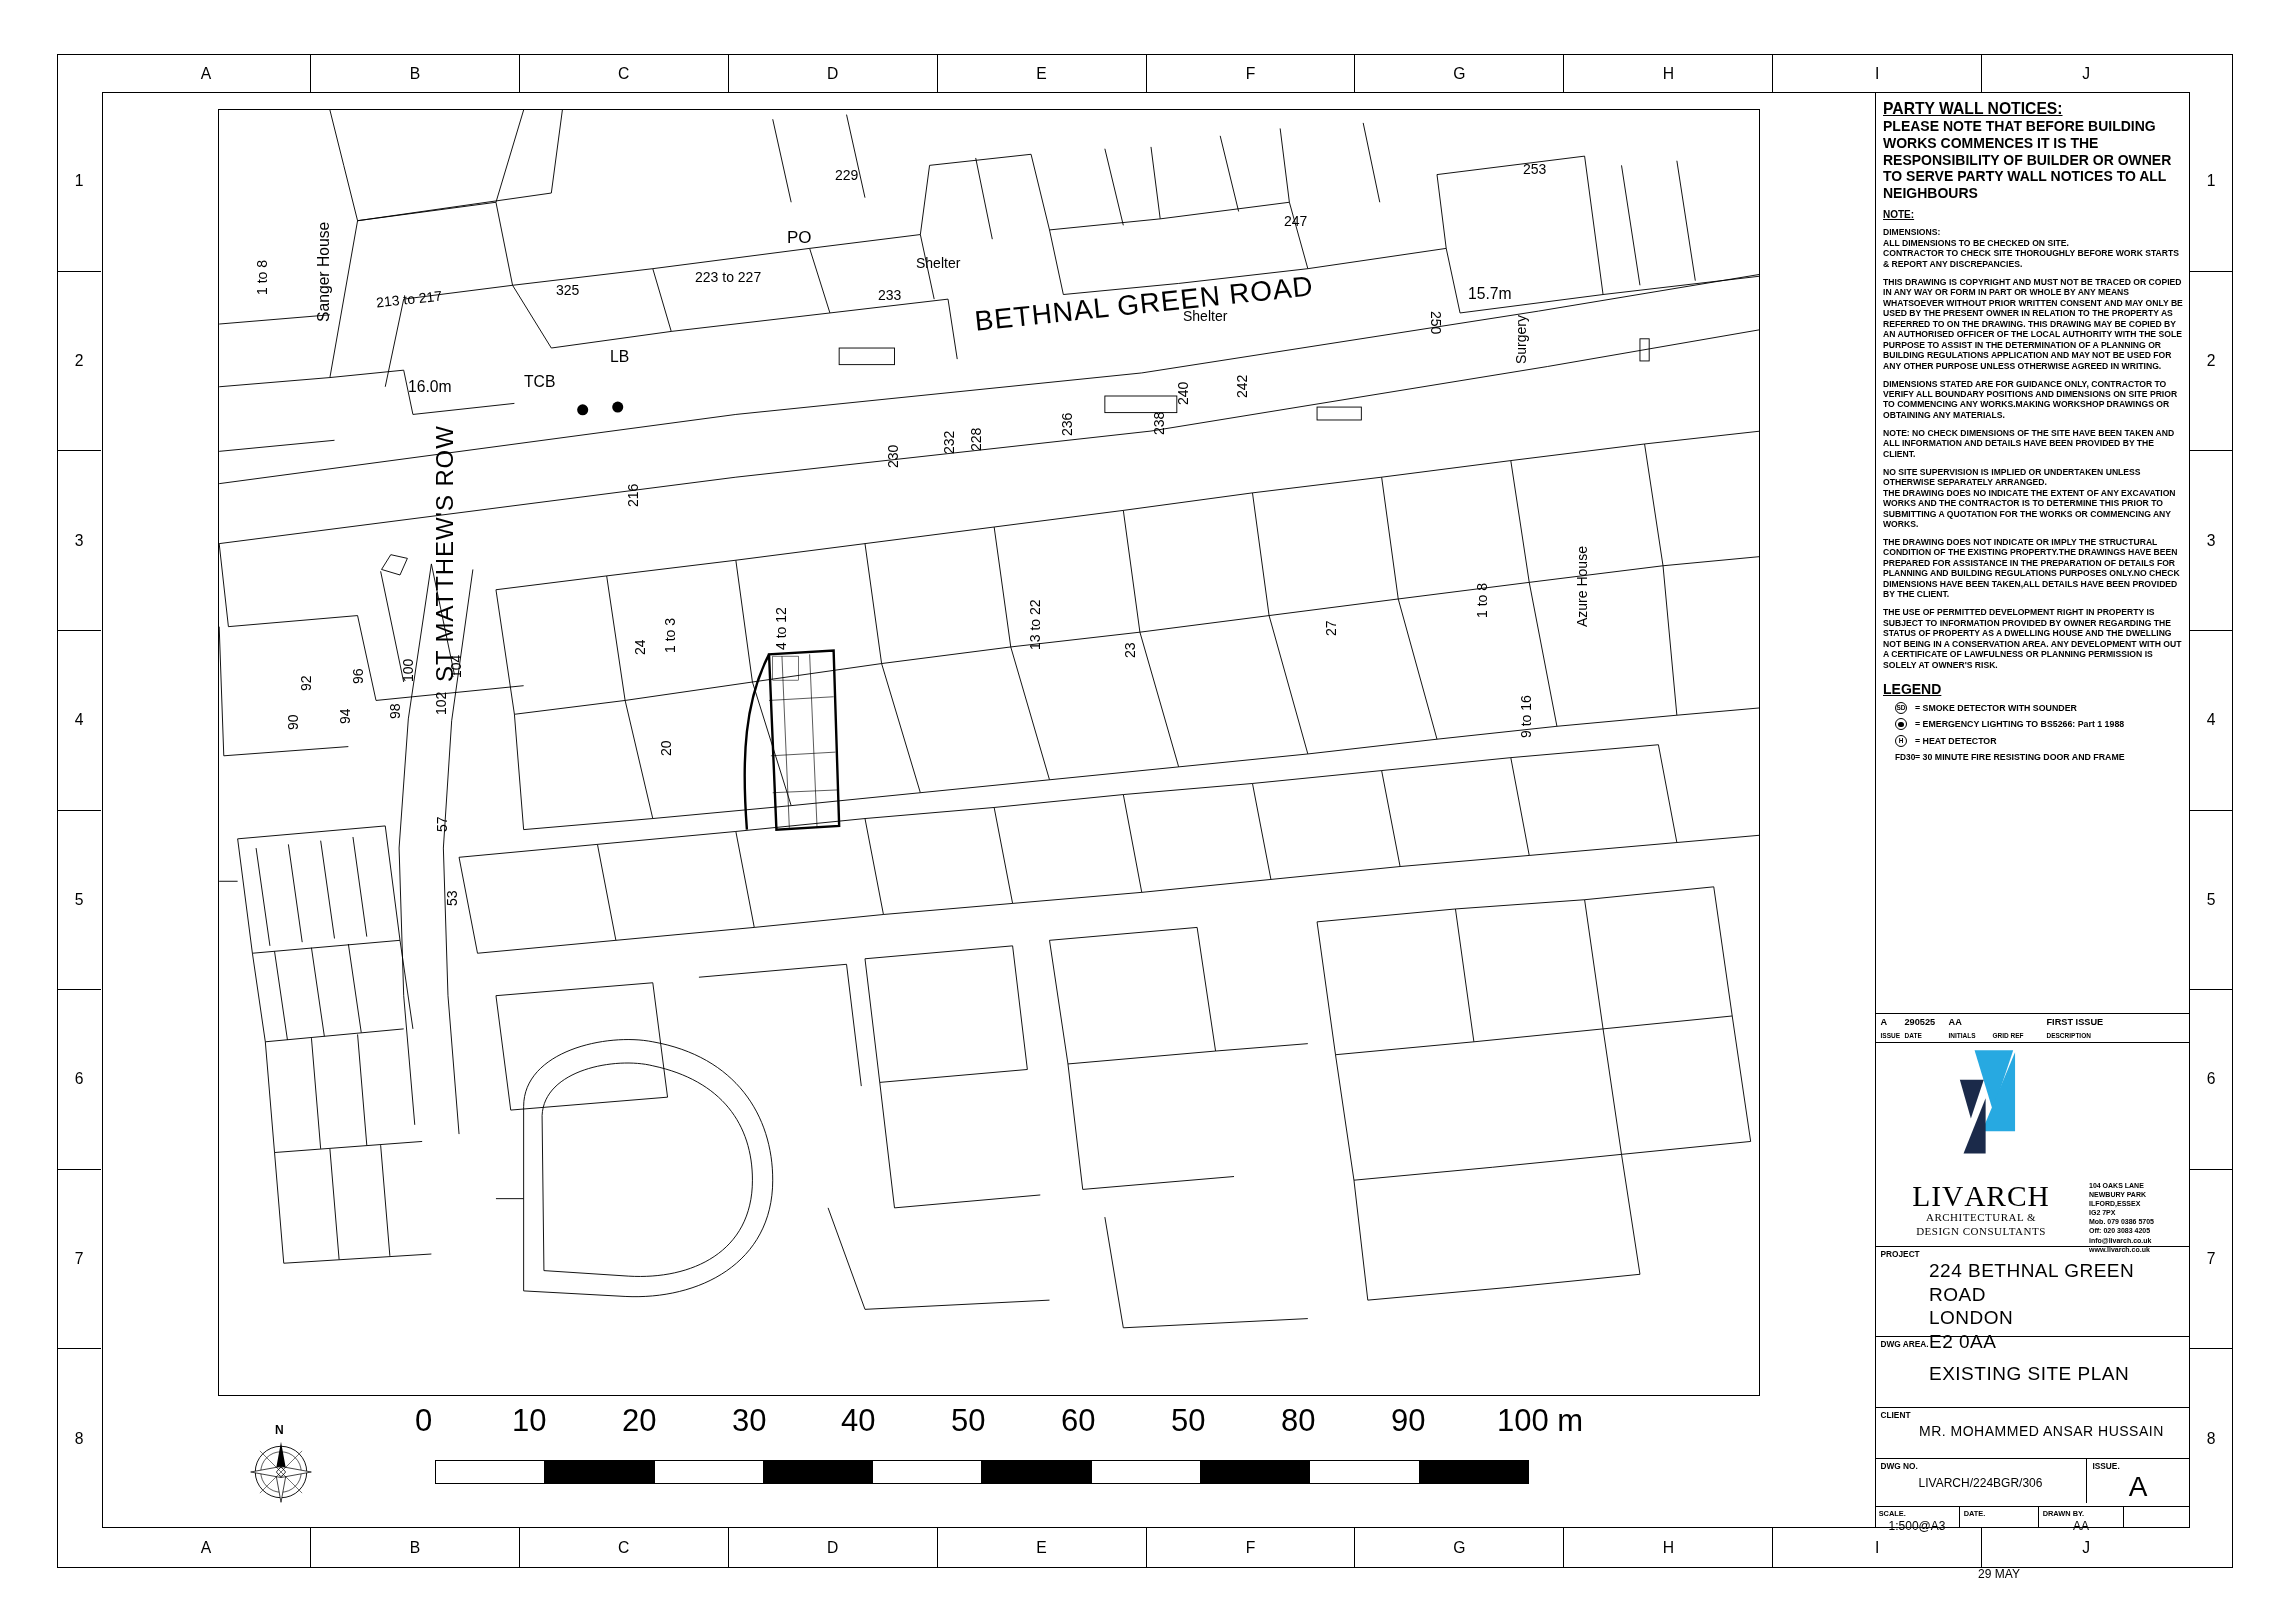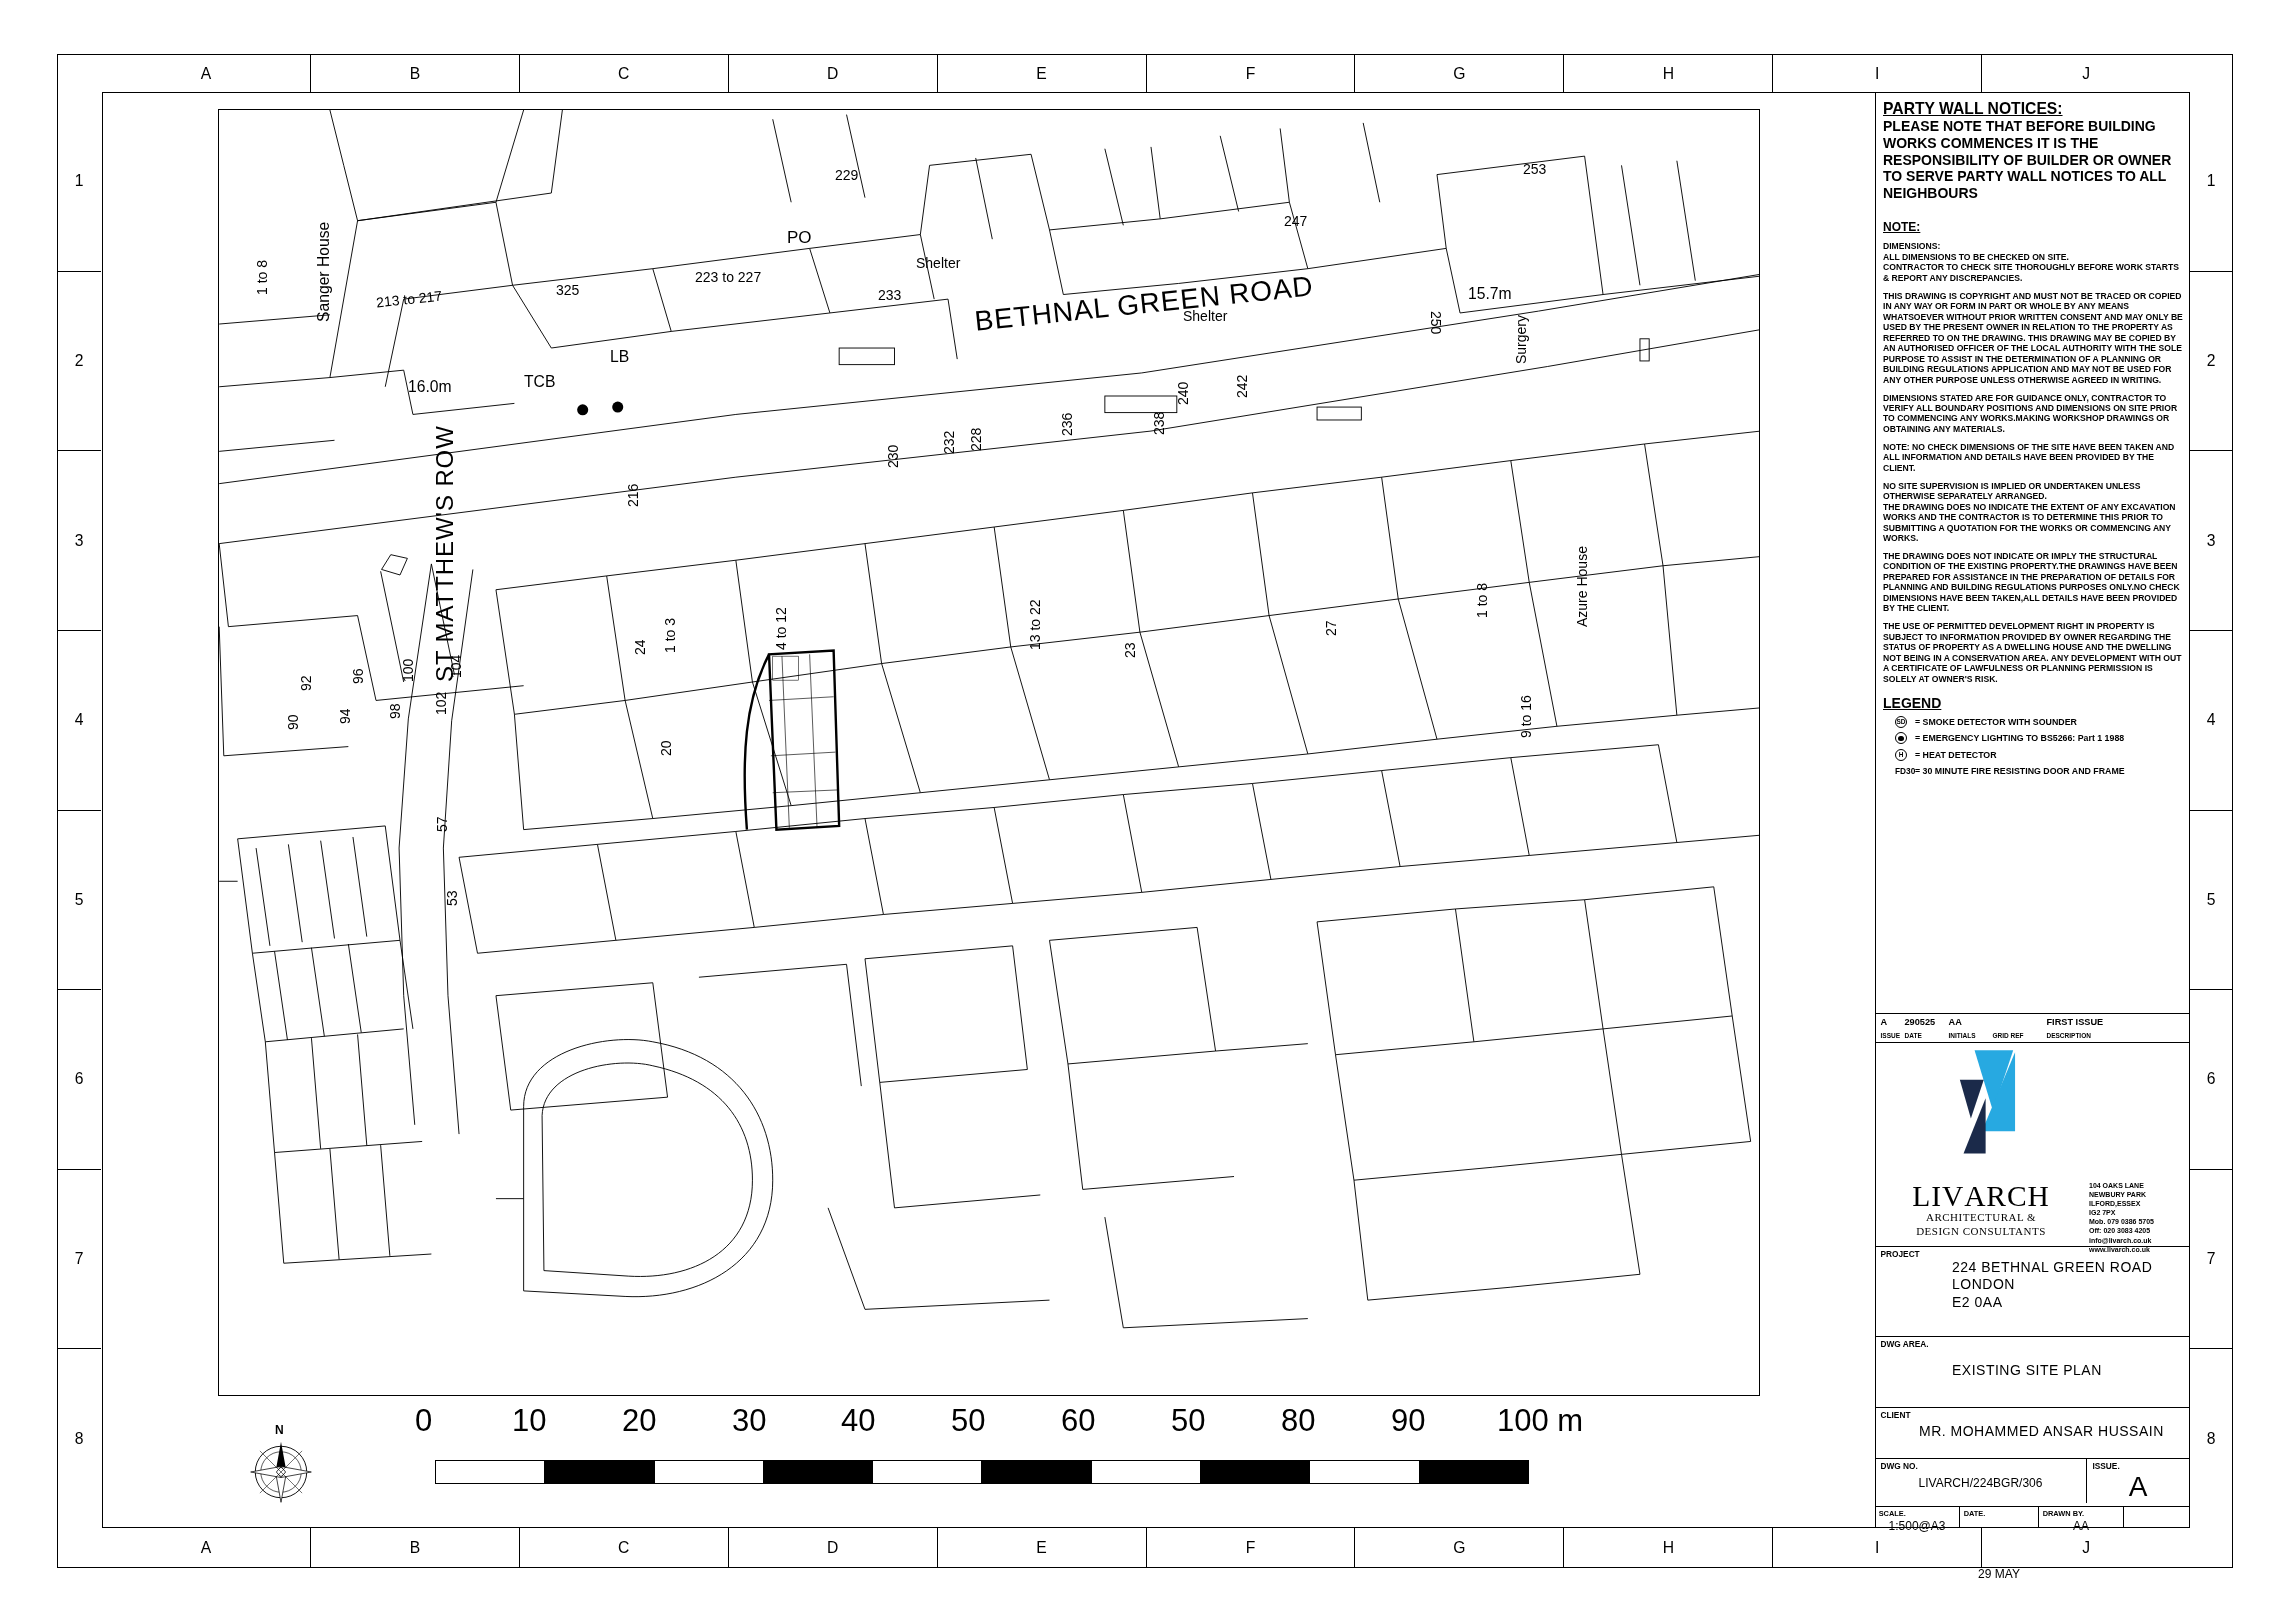"NOTE:" .note-sub { font-size: 12px -> 10px; margin-top: 19px -> 8px }
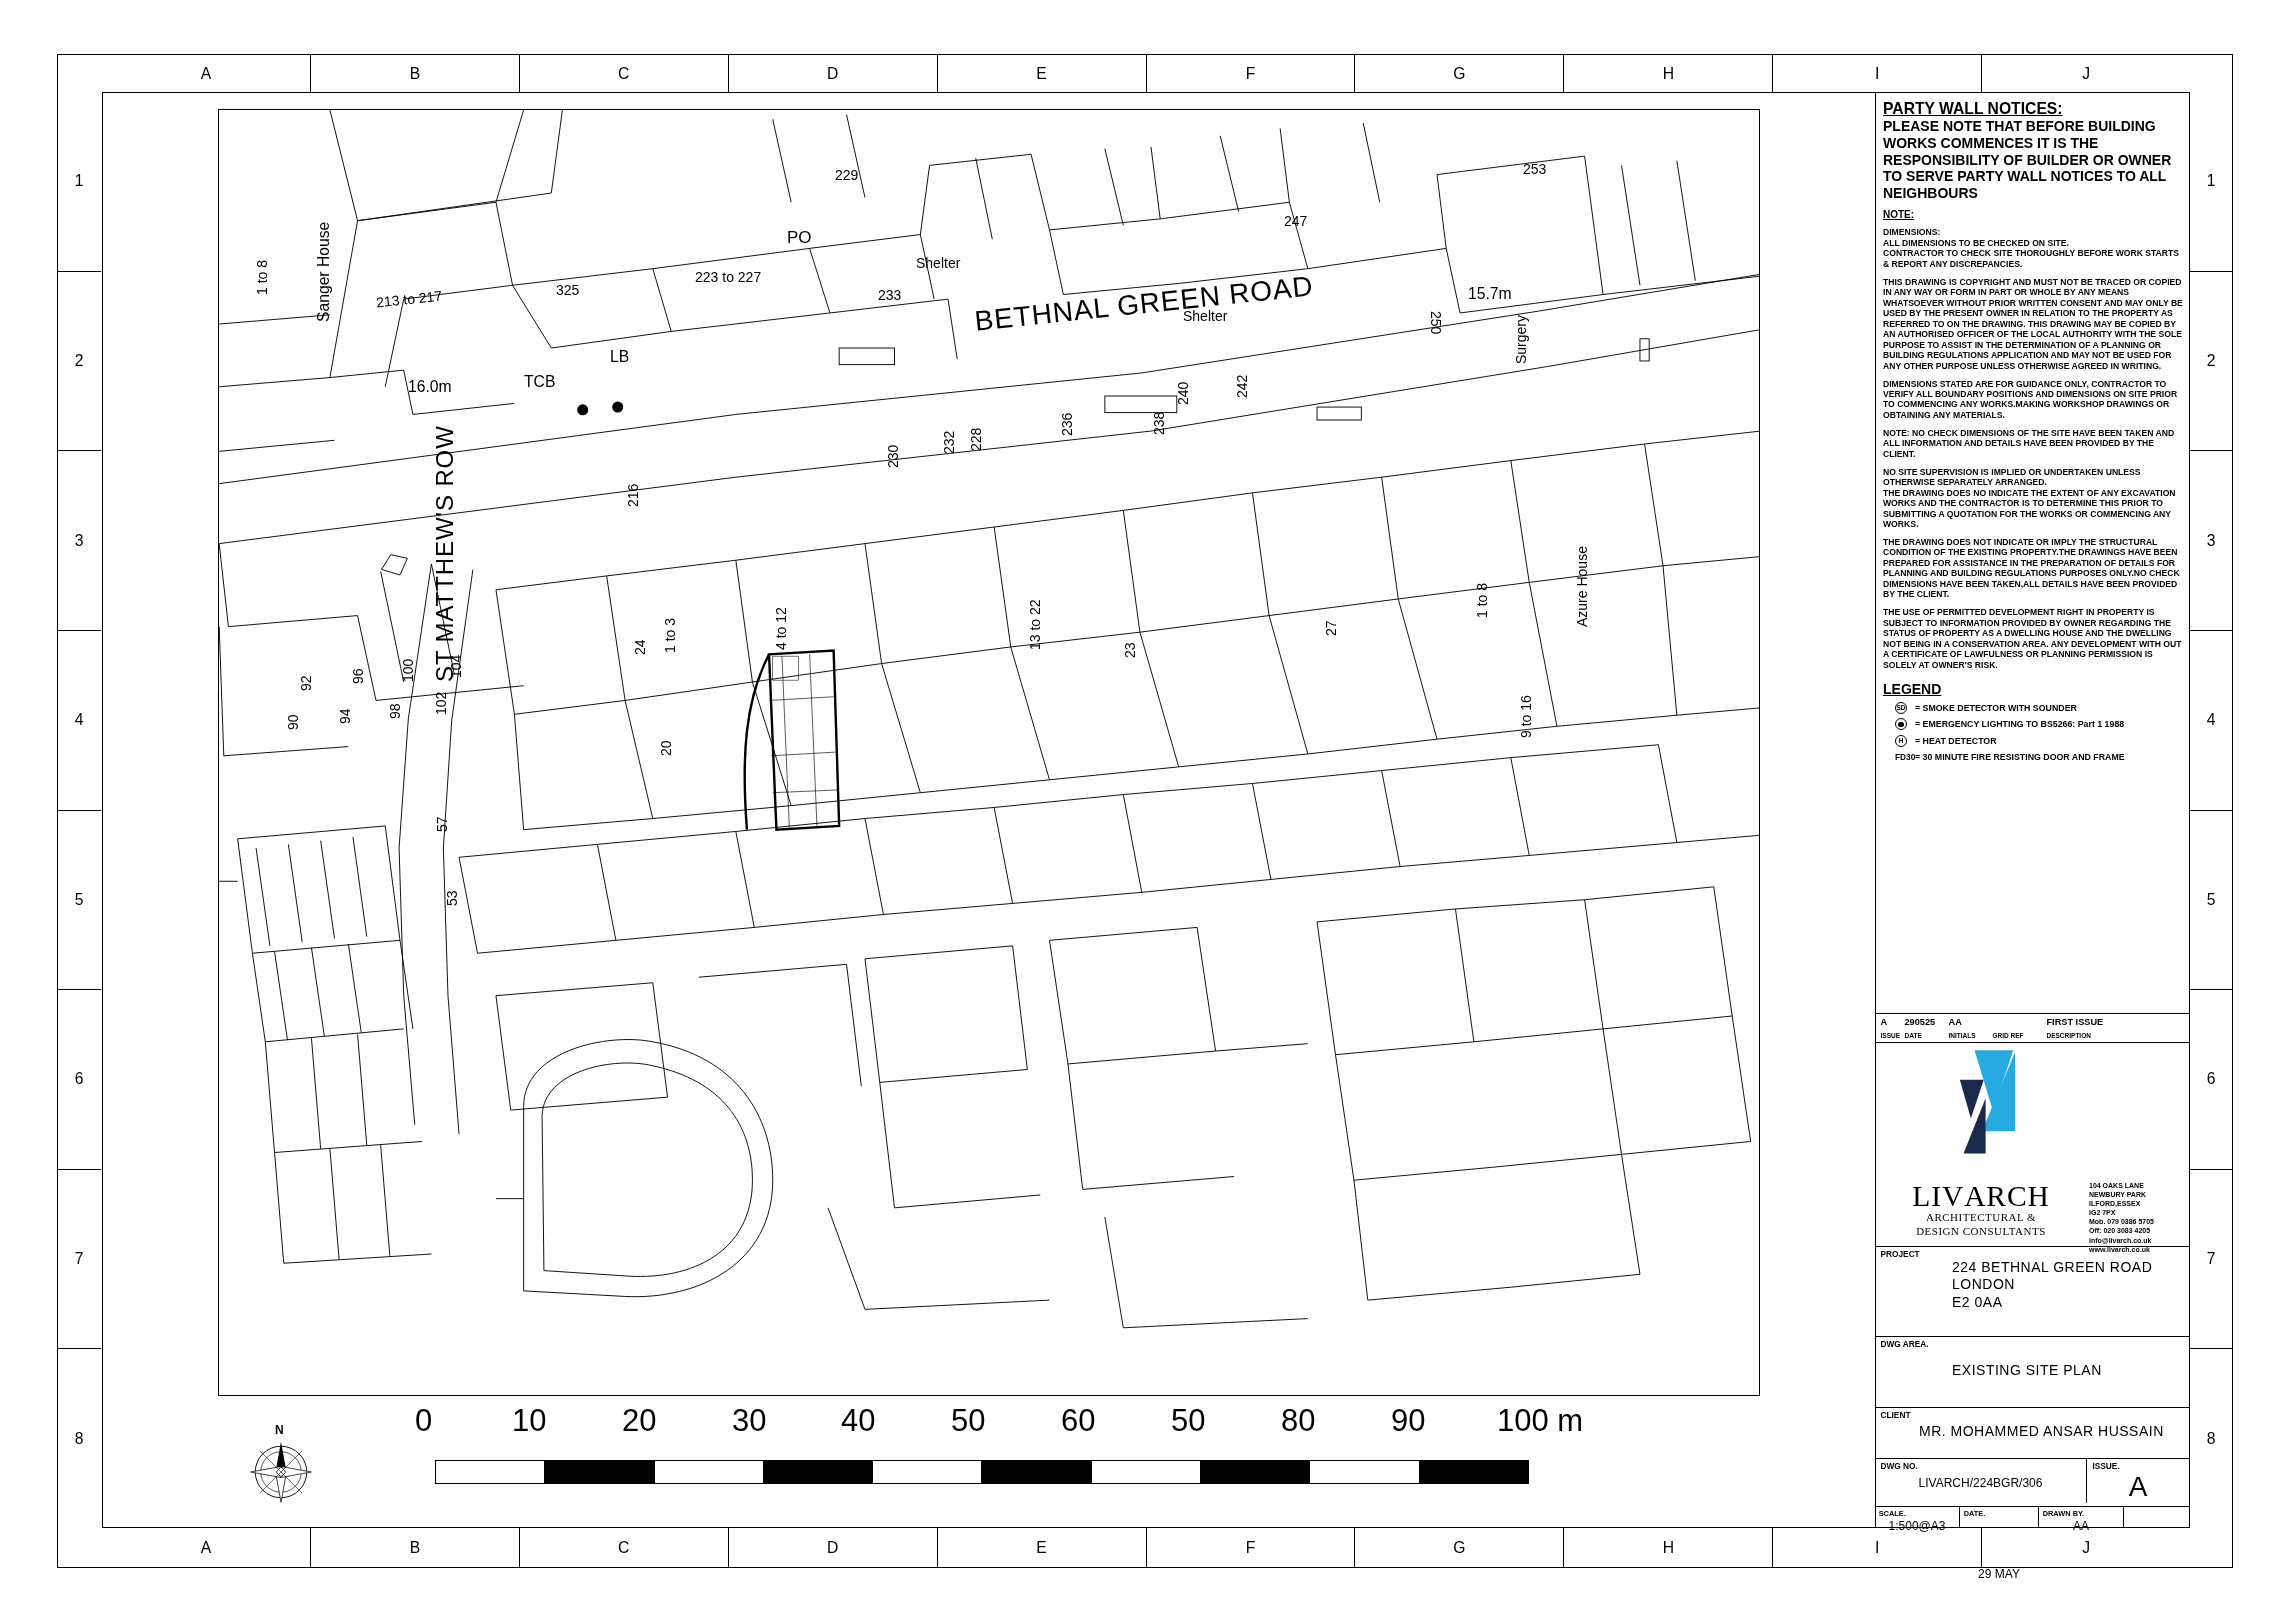"224 BETHNAL GREEN ROAD" .tb-value { font-size: 14px -> 19px; padding-left: 77px -> 54px }
